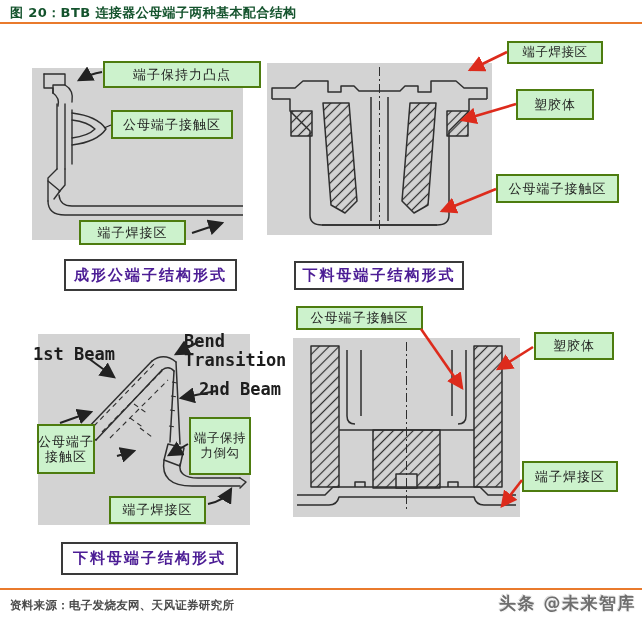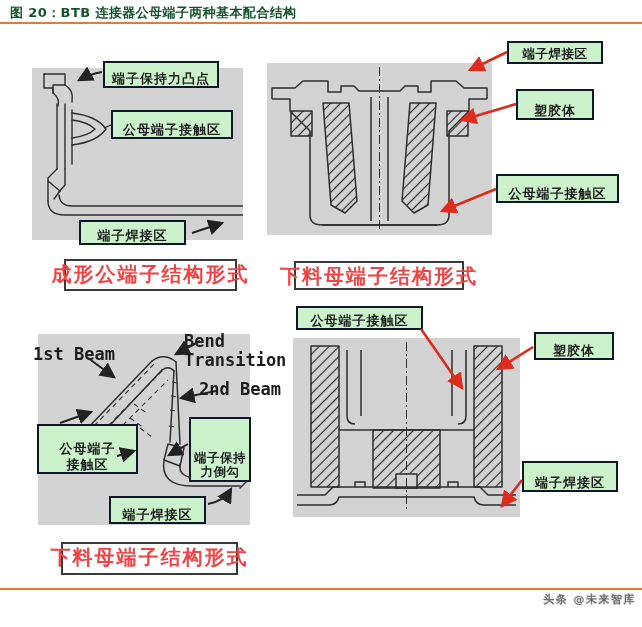"端子焊接区" .glabel { border: 2px solid #0f172a -> 2px solid #4d7c0f; font-weight: 700 -> 400; justify-content: flex-end -> center }
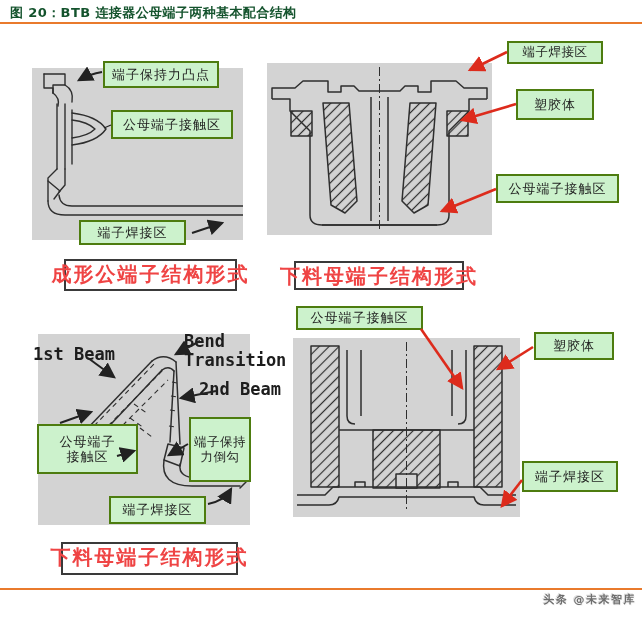"端子保持力凸点" div.glabel { width: 116px -> 158px }
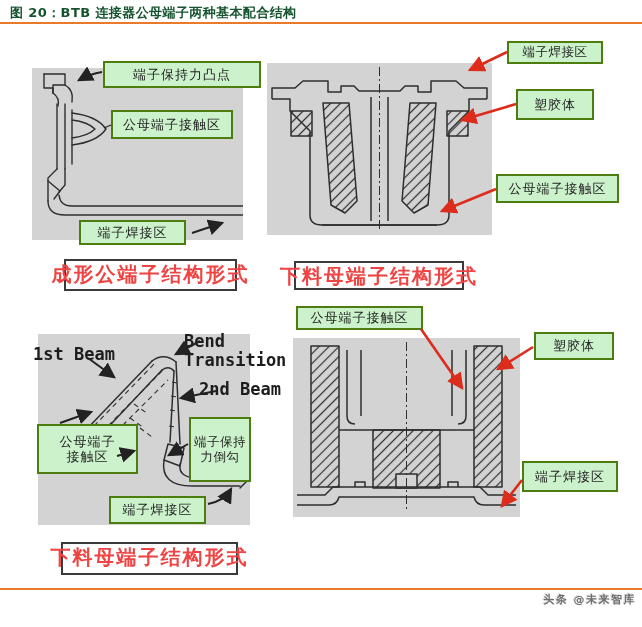"成形公端子结构形式" .caption { align-items: none -> center; color: #ef4444 -> #4c1d95; font-size: 20px -> 15px }
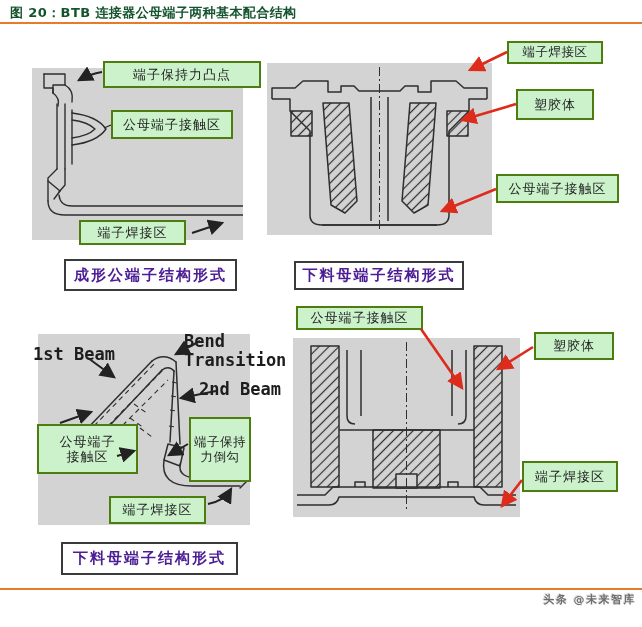"公母端子" div.glabel { width: 101px -> 58px }
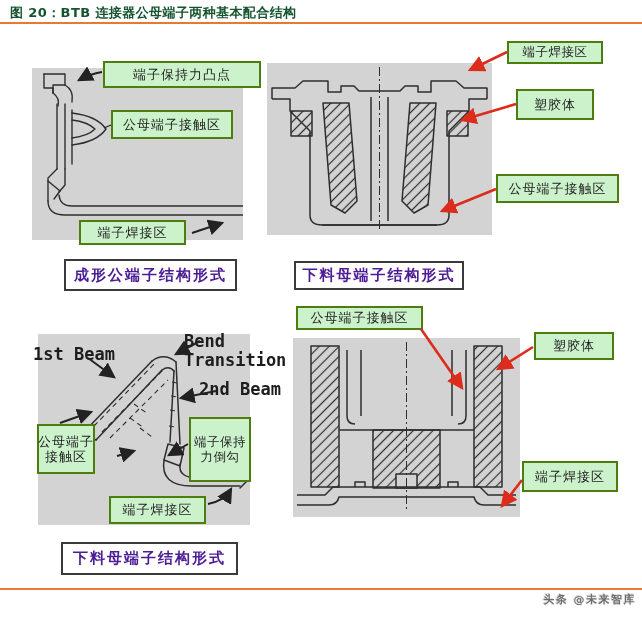"端子保持" div.glabel { height: 65px -> 58px }
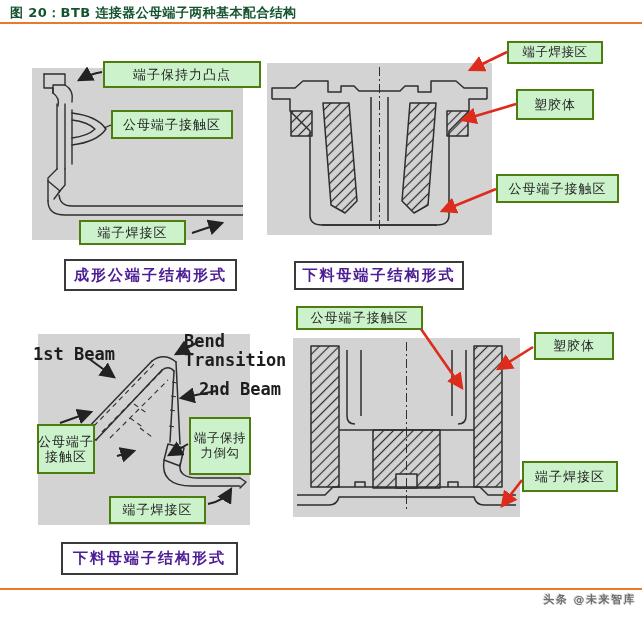"资料来源：电子发烧友网、天风证券研究所" div.source { html: none -> <div>资料来源：电子发烧友网、天风证券研究所</div> }
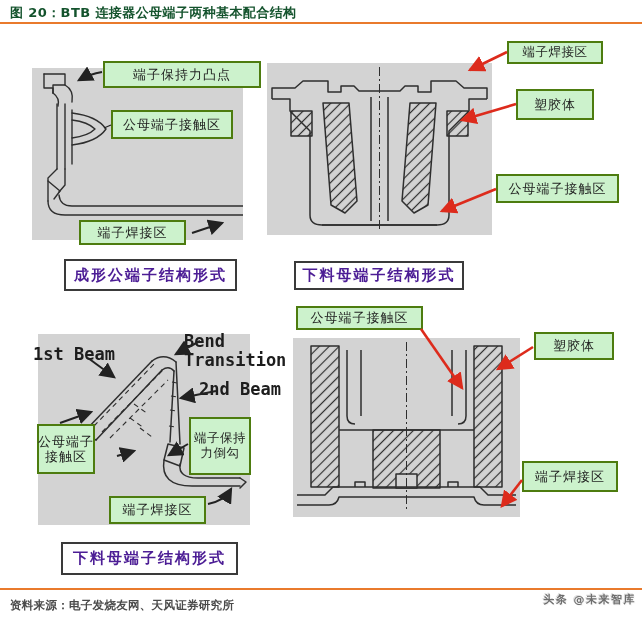"头条 @未来智库" .watermark { font-size: 11px -> 17px }
